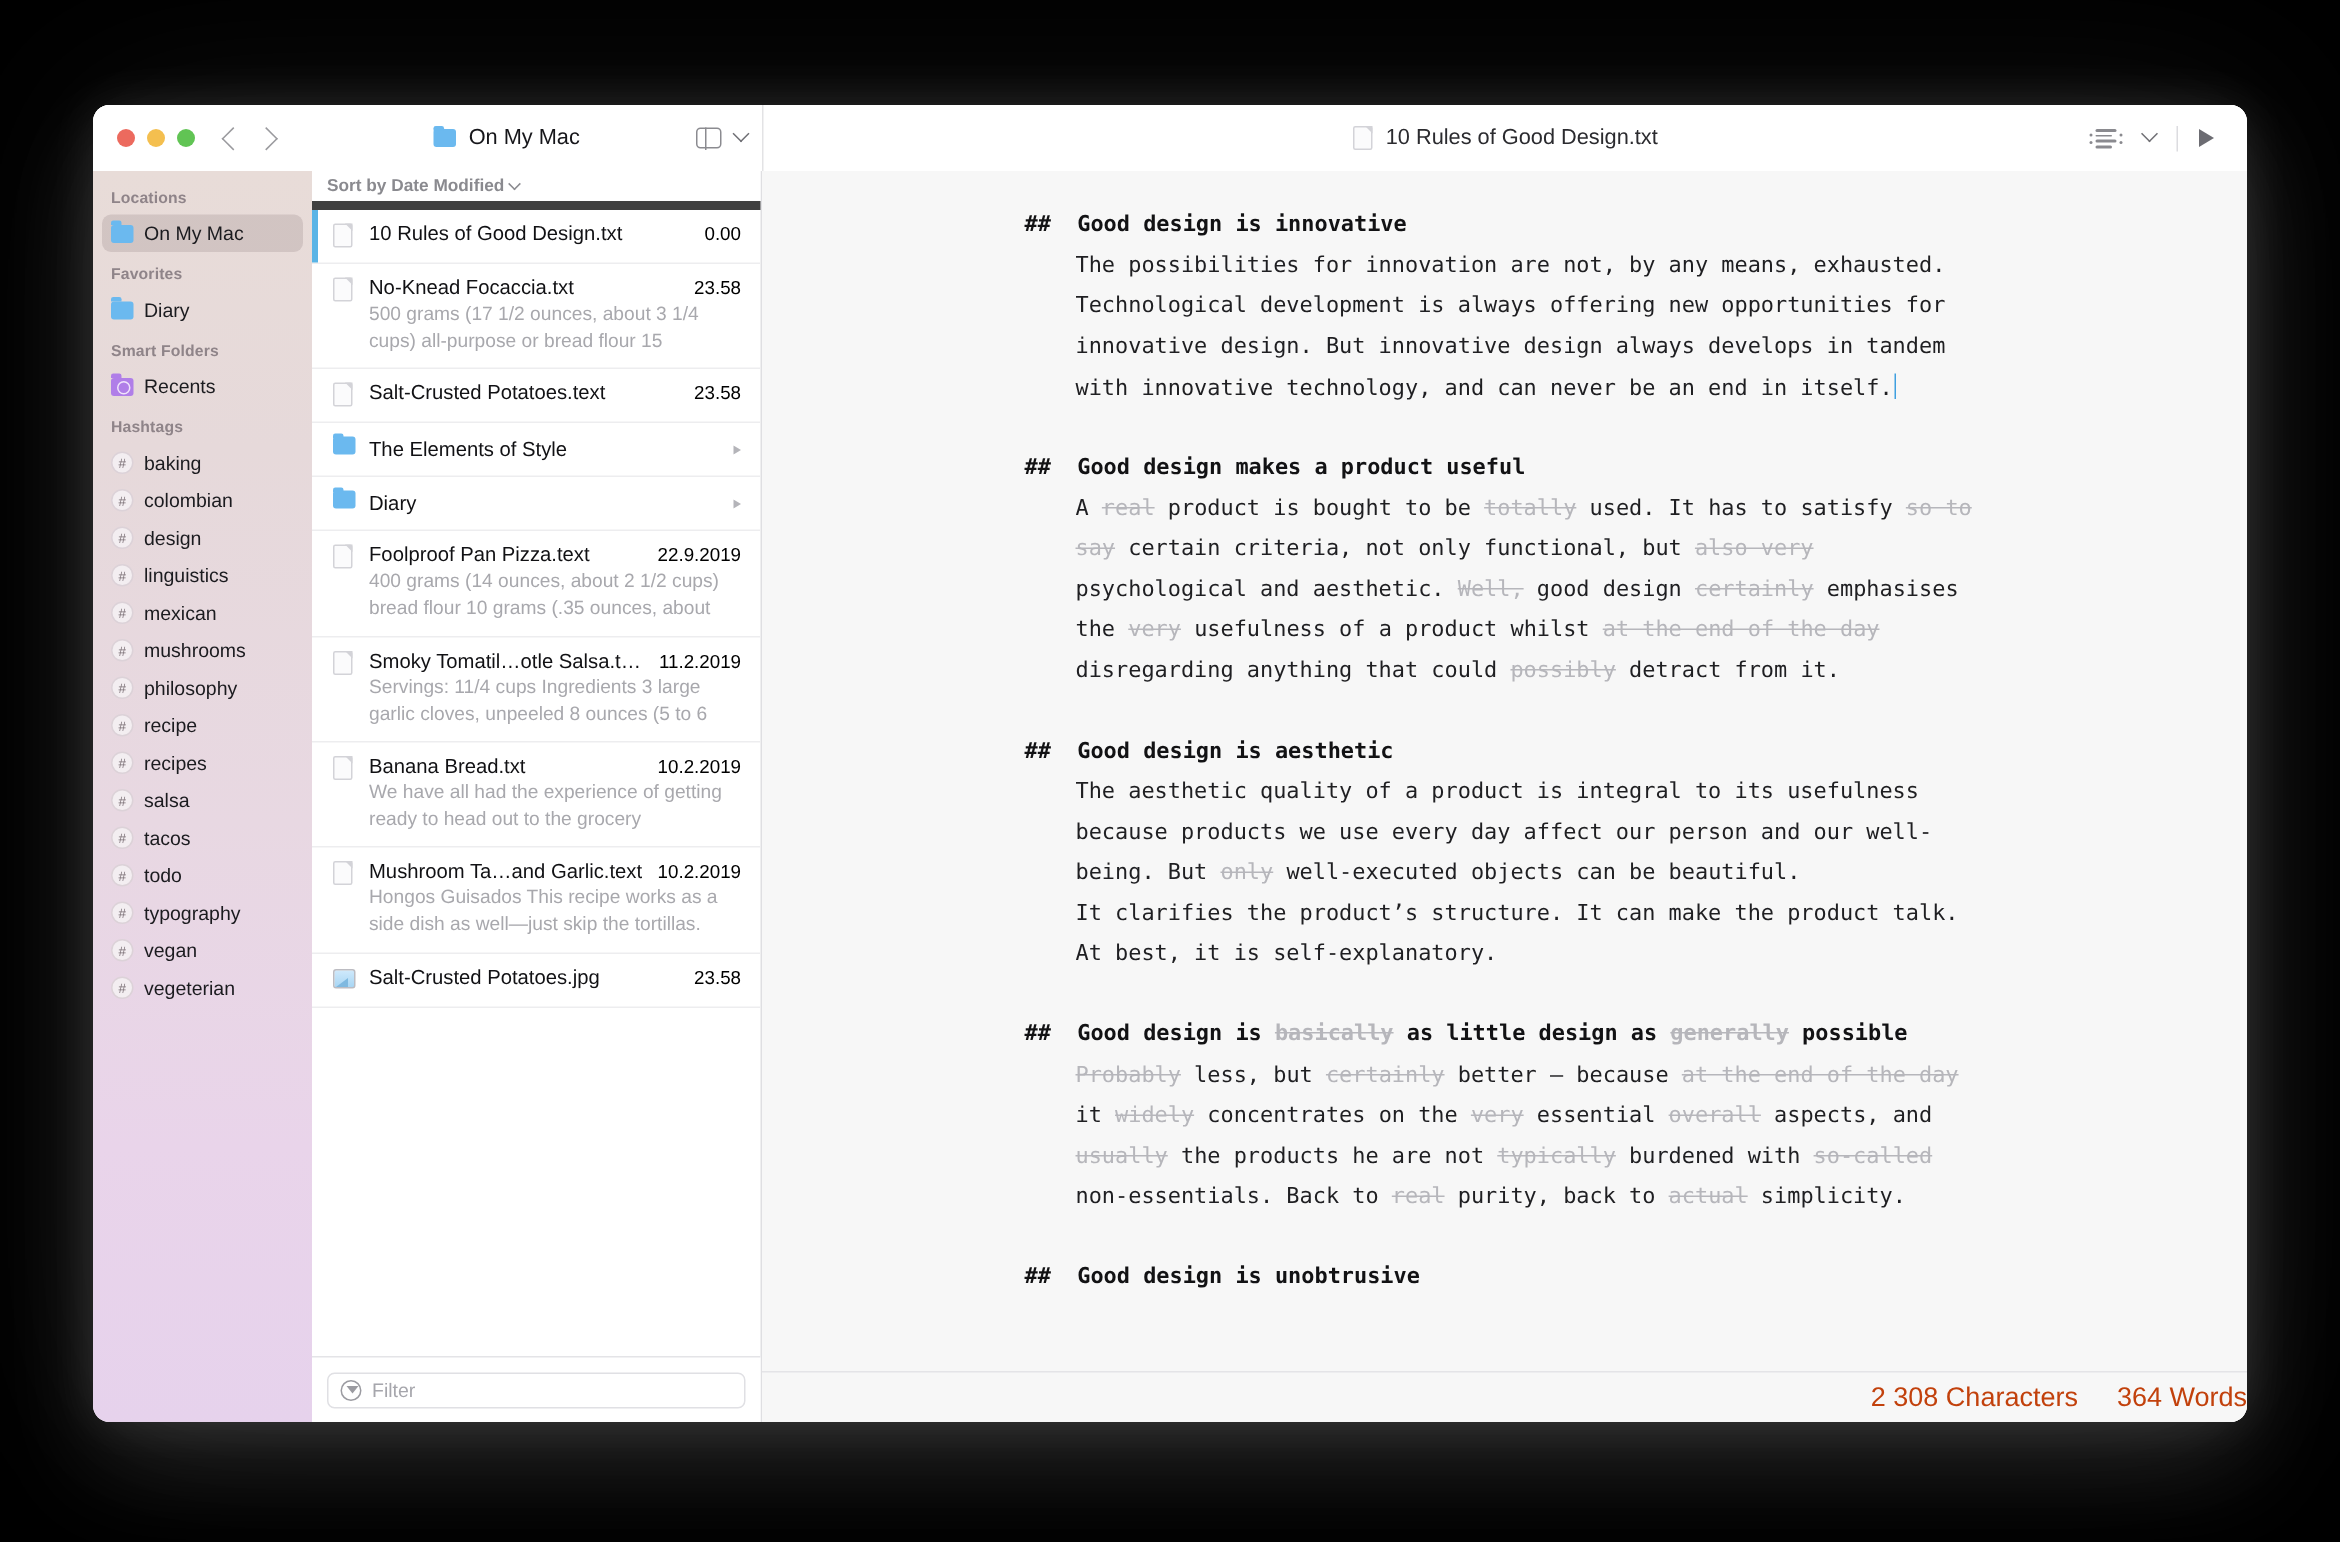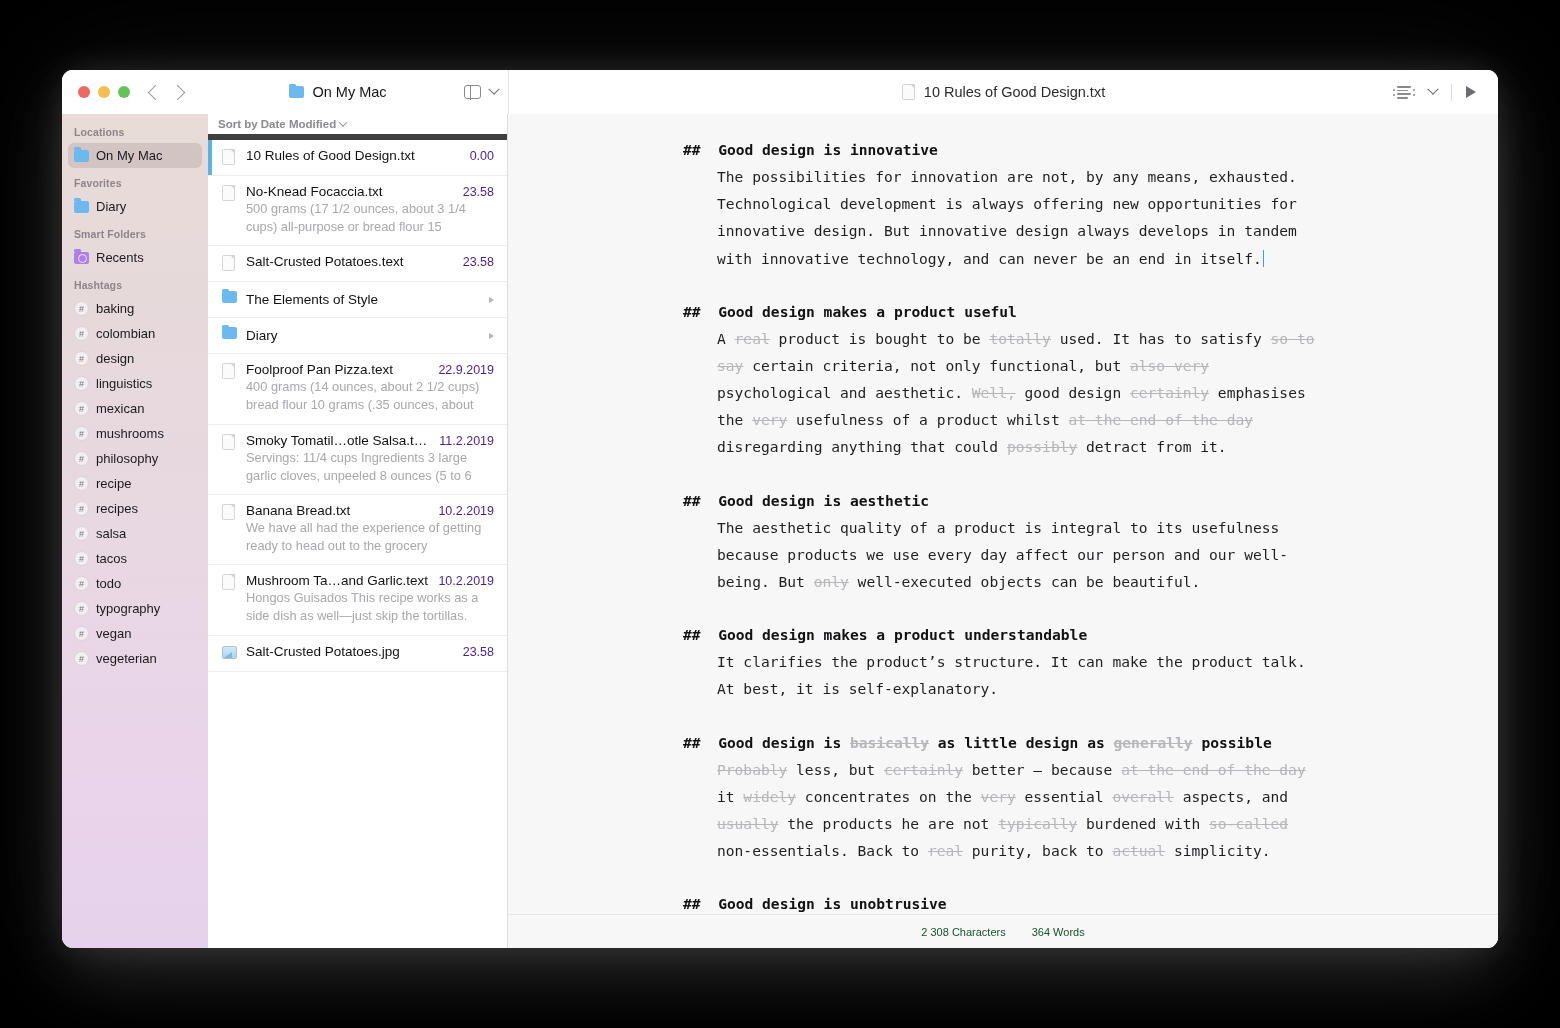"0.00" .row-date { color: #4c1d95 -> #000000 }
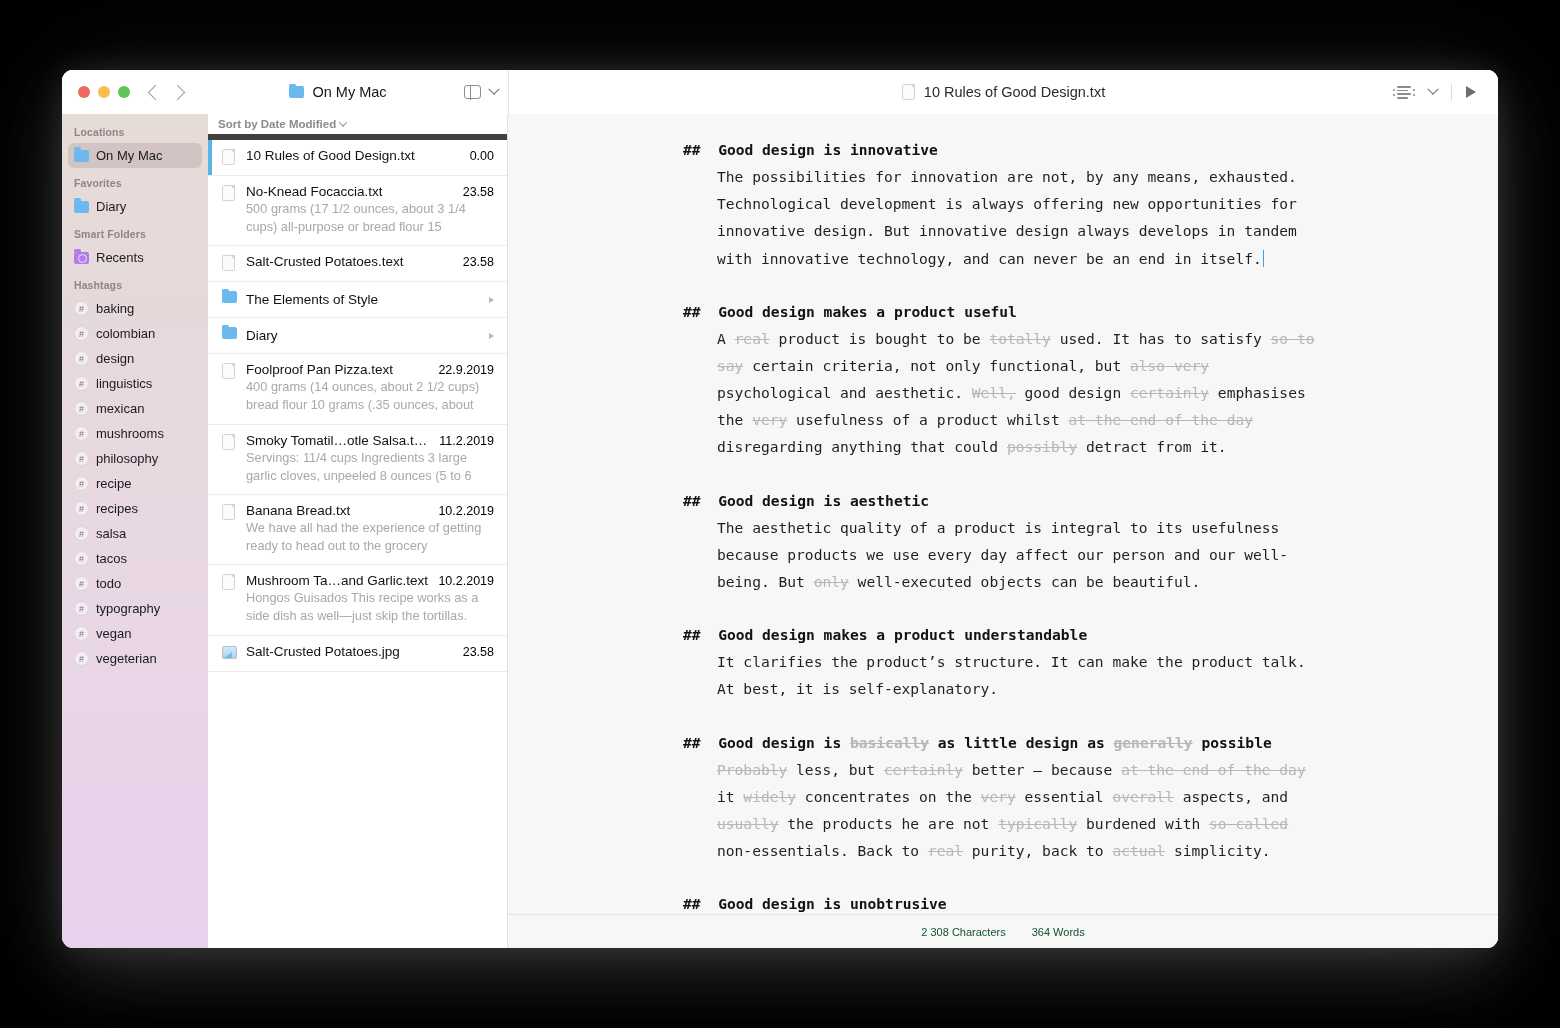"## Good design makes a product understandable" div.h2 { html: <div><span>##</span>&nbsp;&nbsp;<span>Good design makes a product understandable</span></div> -> none }
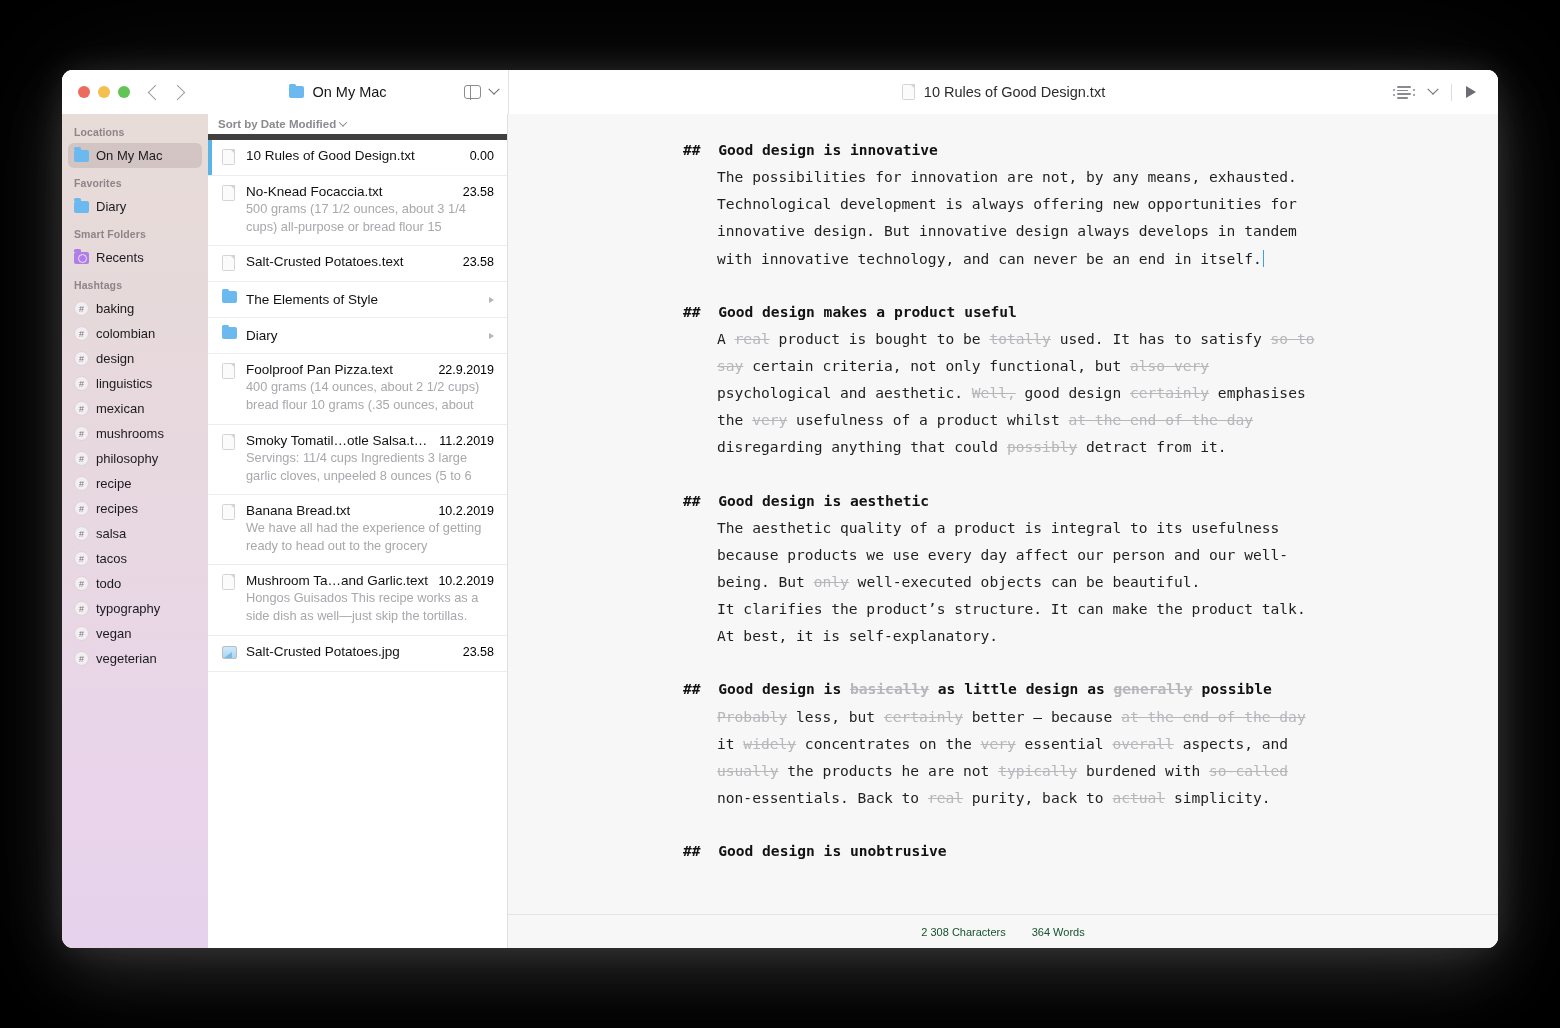"Filter" div { html: none -> <div> <div> <span></span> <span>Filter</span> </div> </div> }
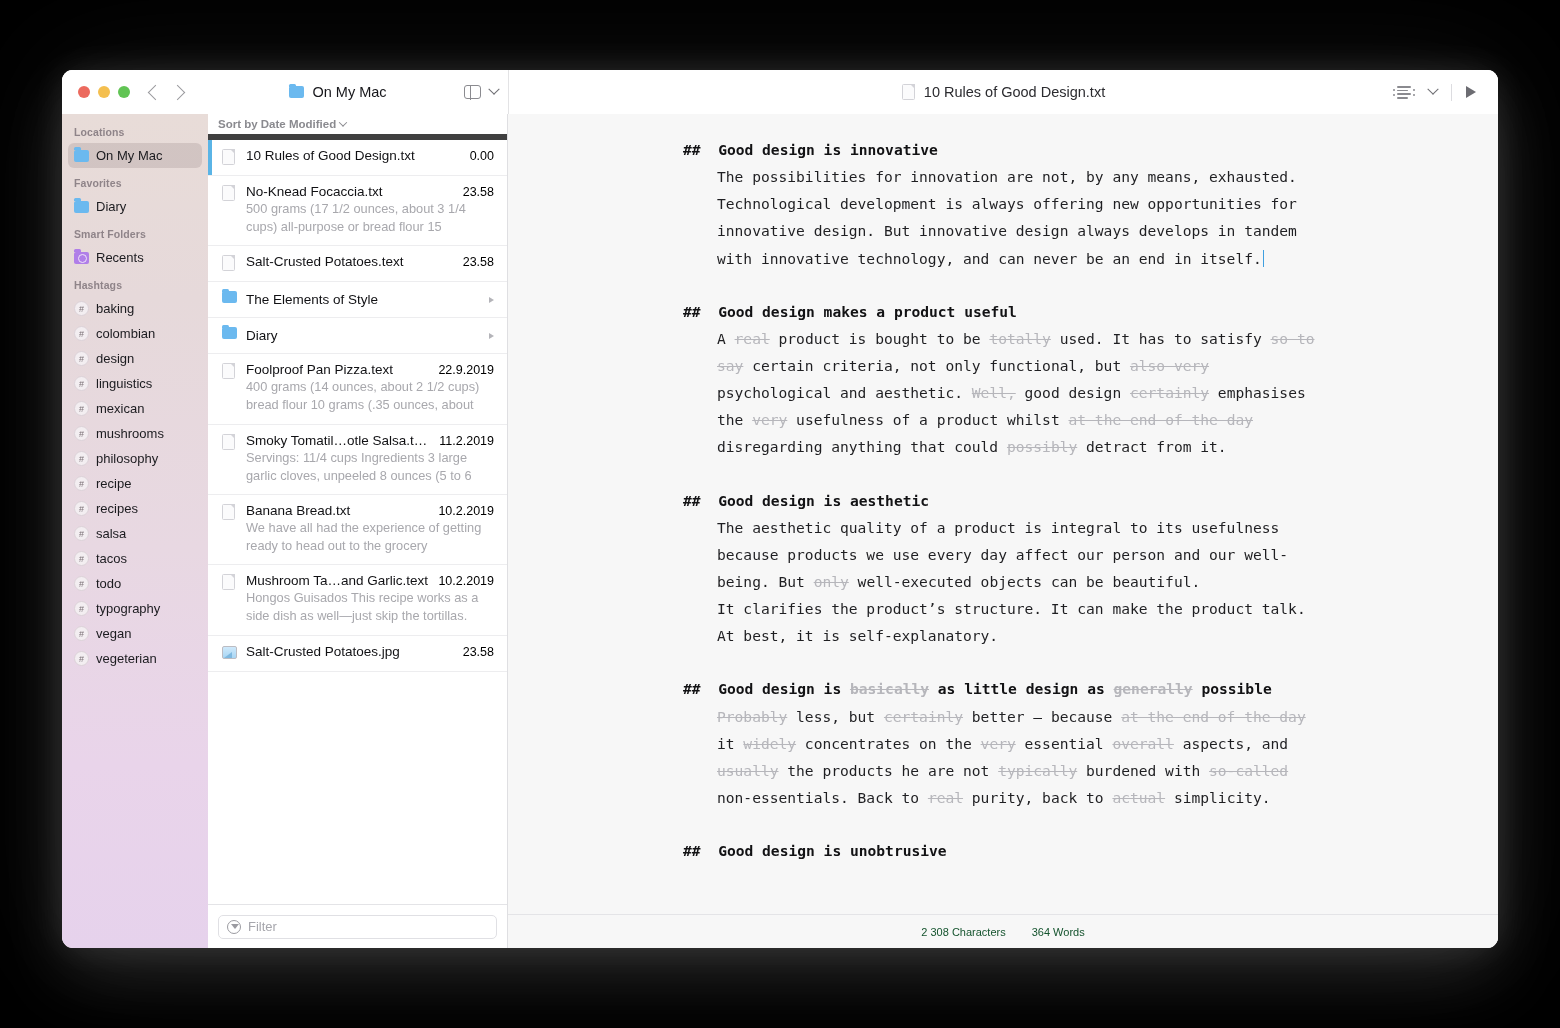"2 308 Characters" #statusbar { color: #14532d -> #c2410c; font-size: 11px -> 18px; justify-content: center -> flex-end }
